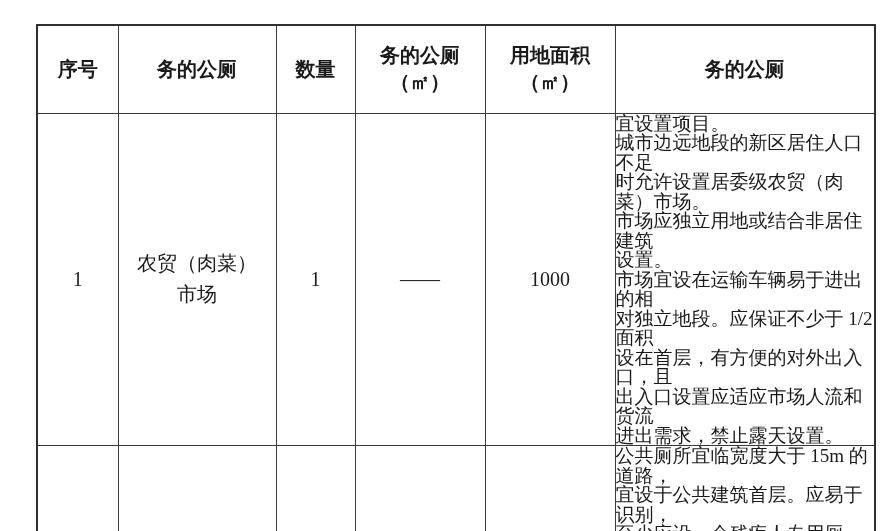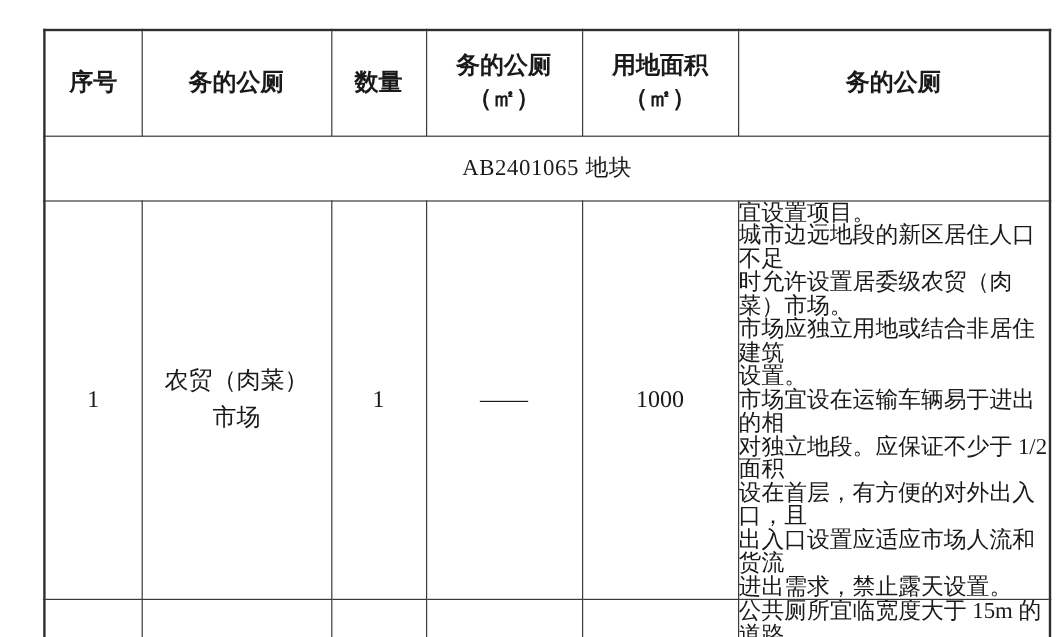"AB2401065 地块" tr.section-row { html: <tr> <td>AB2401065 地块</td> </tr> -> none }
